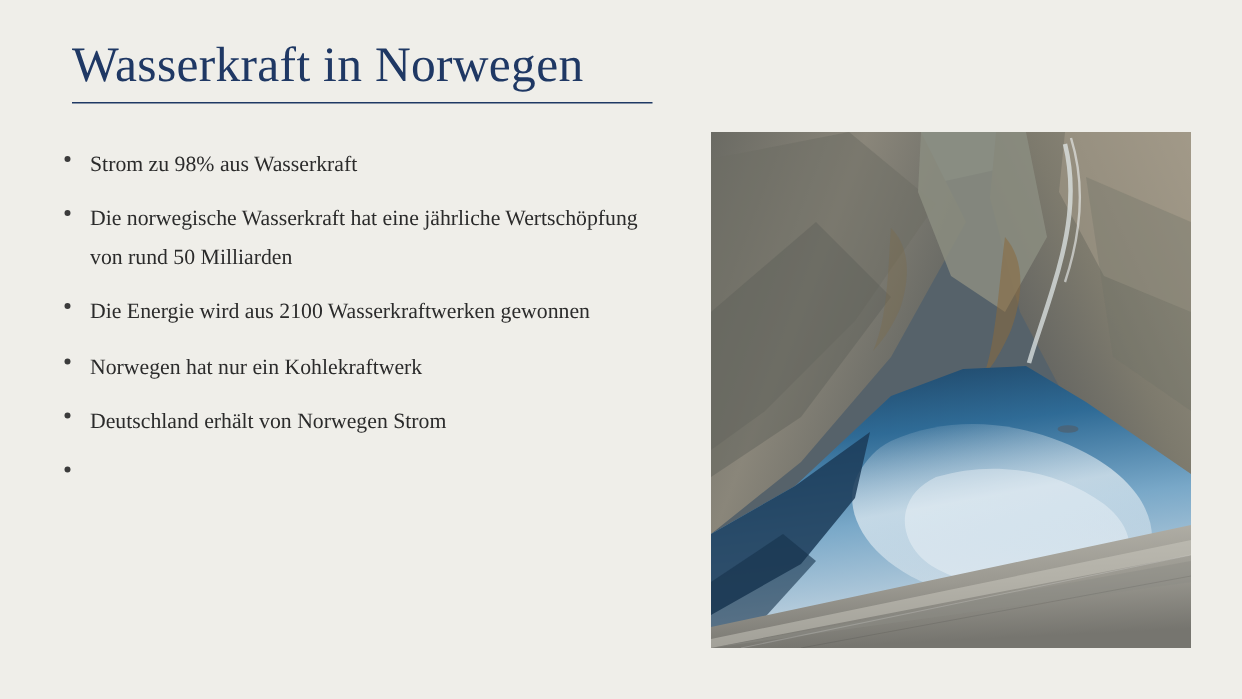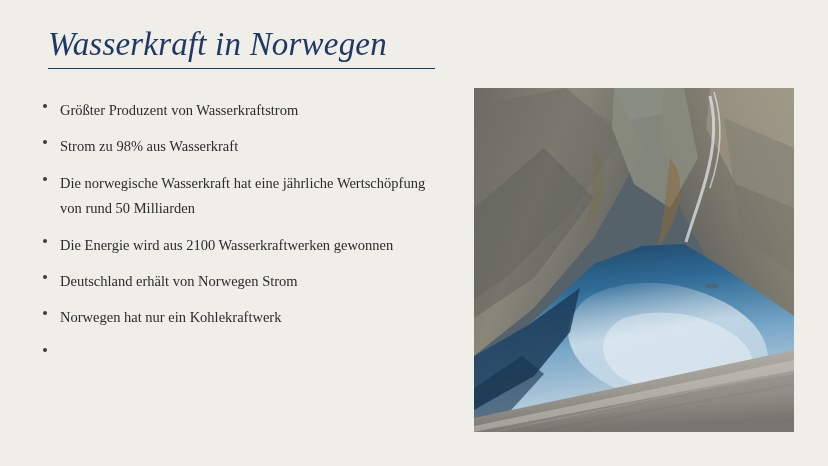"Wasserkraft in Norwegen" .slide-title { font-style: italic -> none }
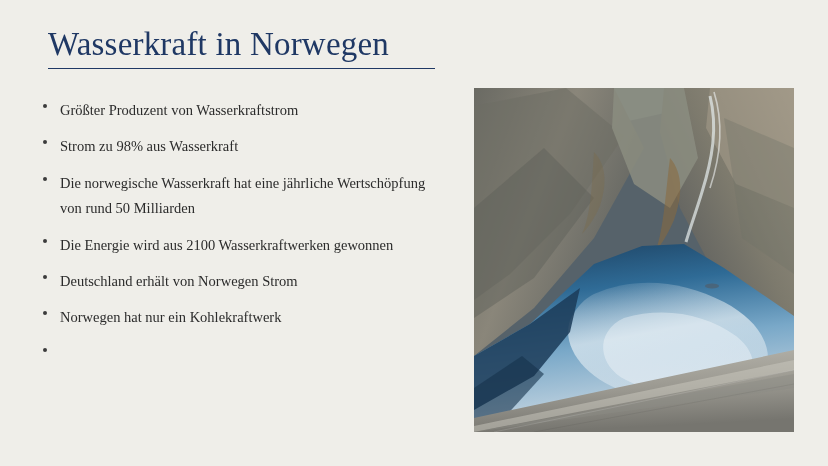"Größter Produzent von Wasserkraftstrom" div.bullet-item { html: <div> <span></span> <span>Größter Produzent von Wasserkraftstrom</span> </div> -> none }
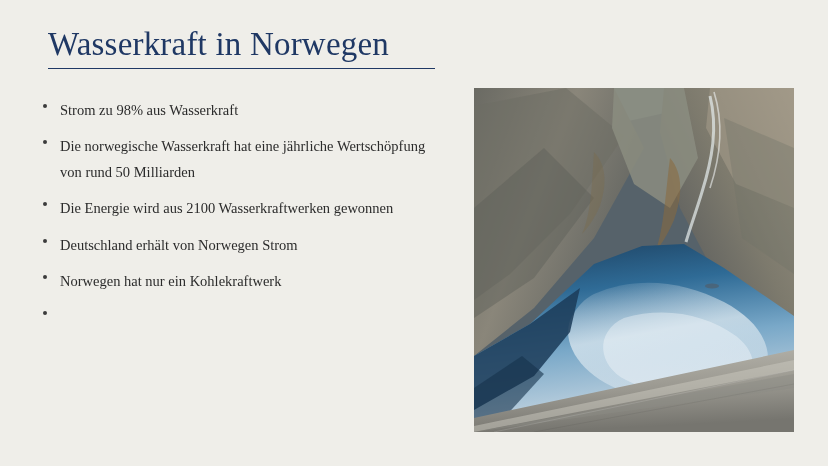"Deutschland erhält von Norwegen Strom" div.bullet-item { order: before "Norwegen hat nur ein Kohlekraftwerk" -> after "Norwegen hat nur ein Kohlekraftwerk" }
